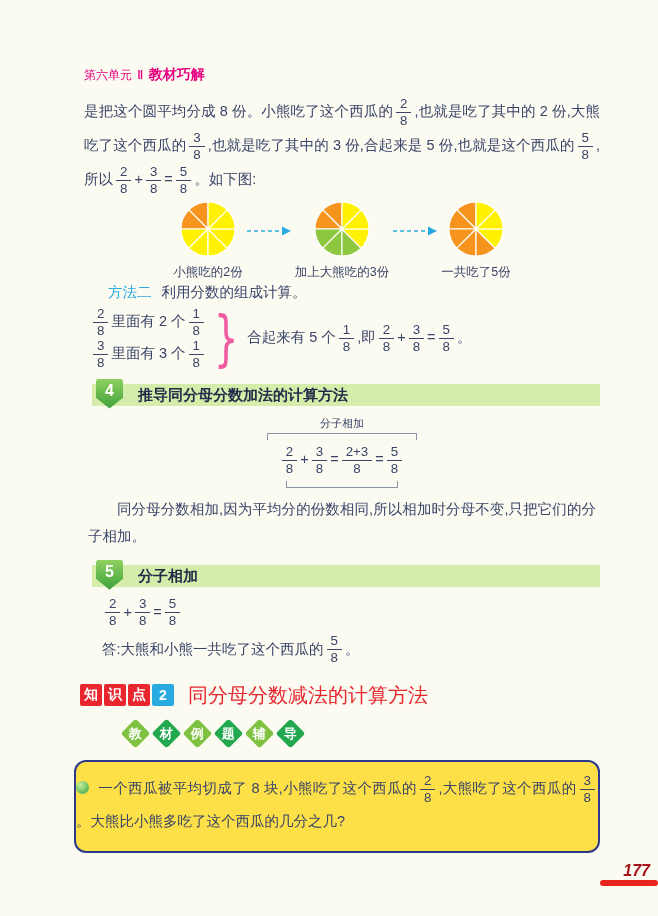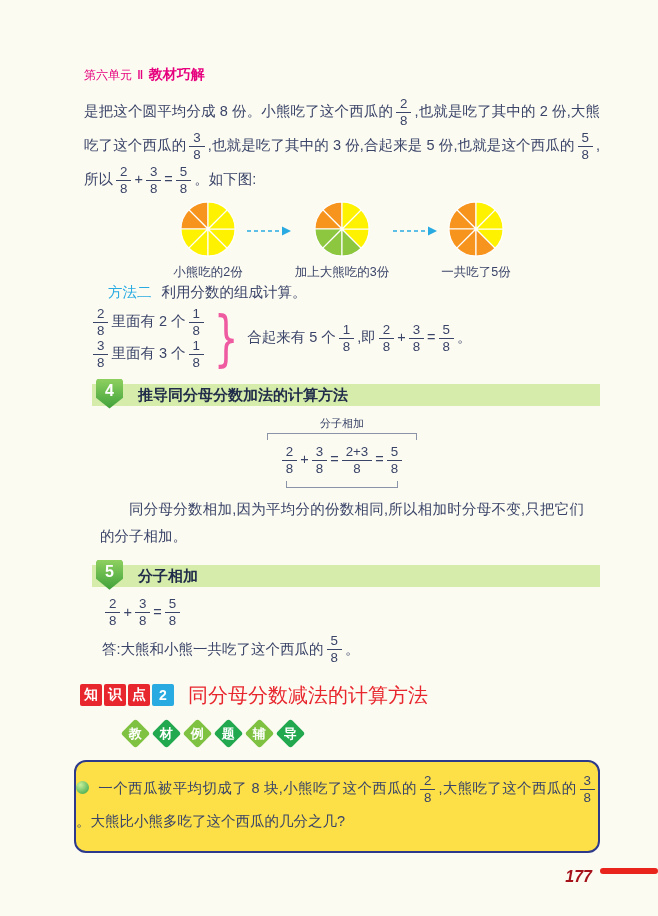"同分母分数相加,因为平均分的份数相同,所以相加时分母不变,只把它们的分子相加。" .para2 { margin: 6px 16px 2px -> 6px 4px 2px }
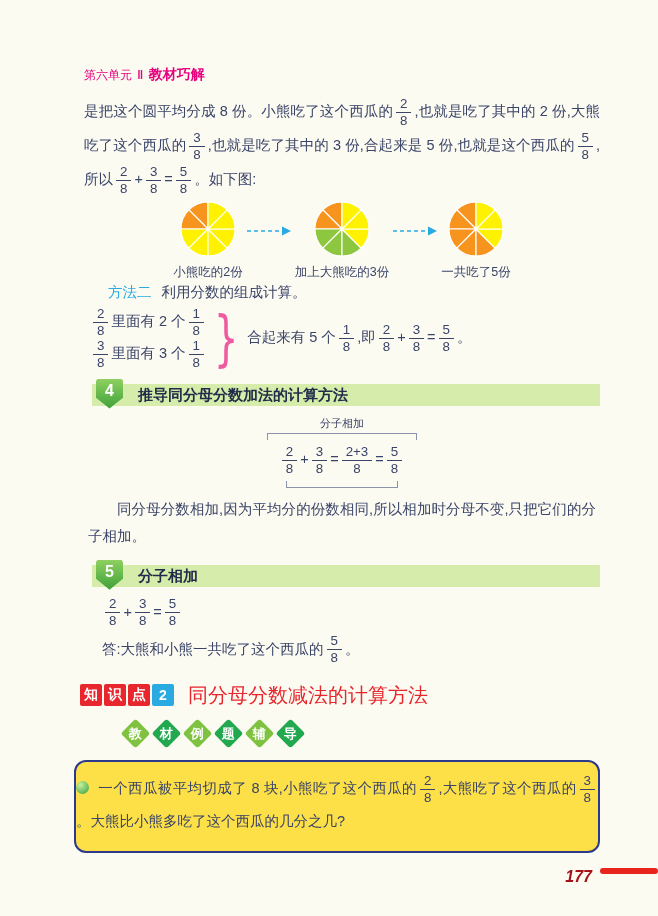"177" .pageno { align-items: flex-start -> flex-end; flex-direction: none -> column }
